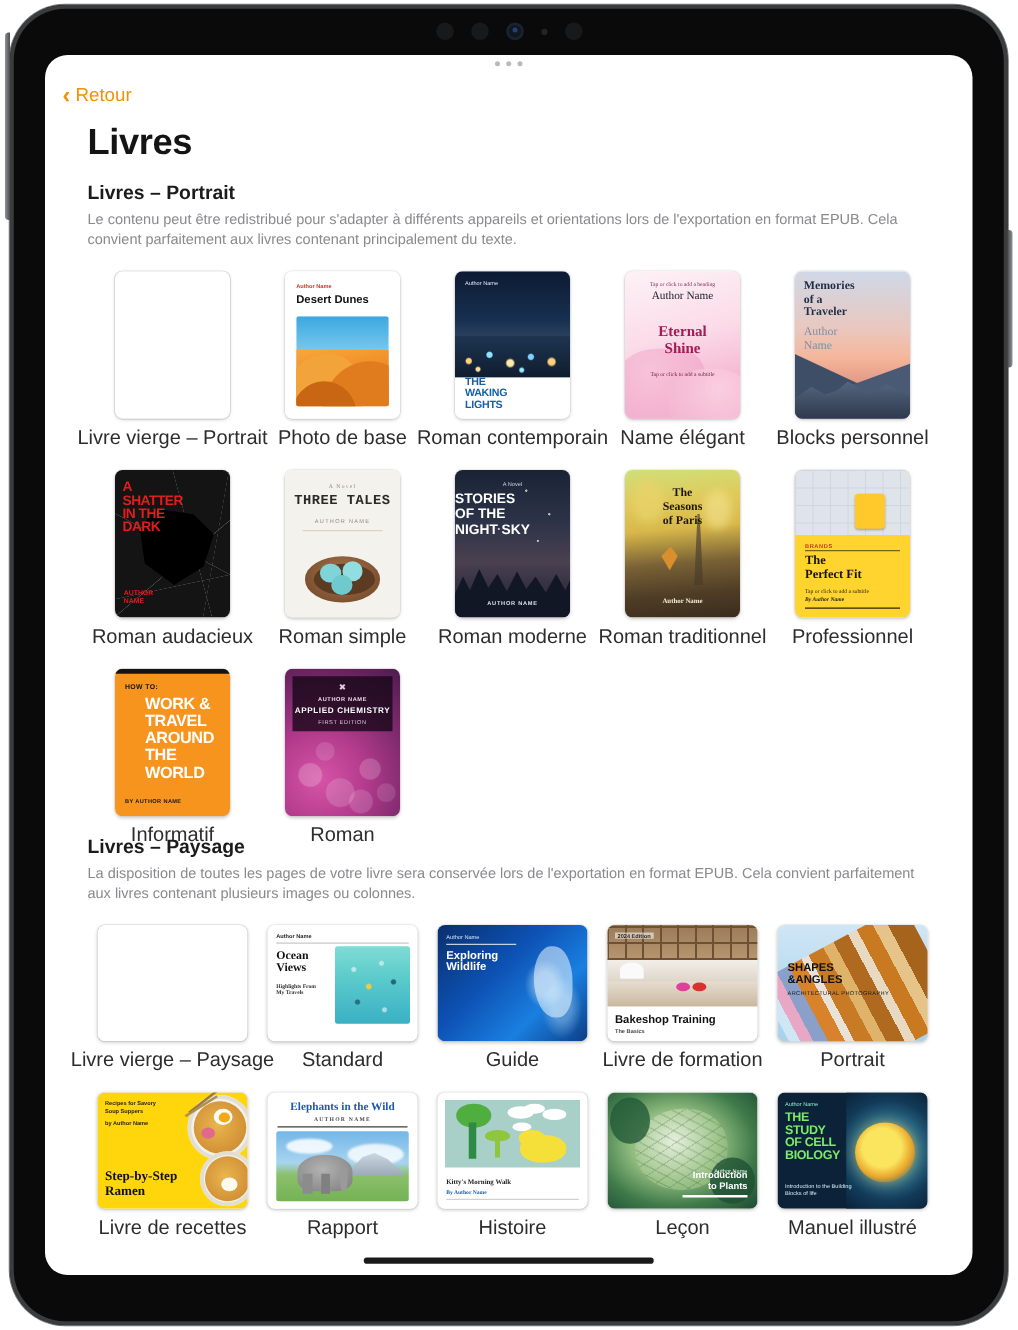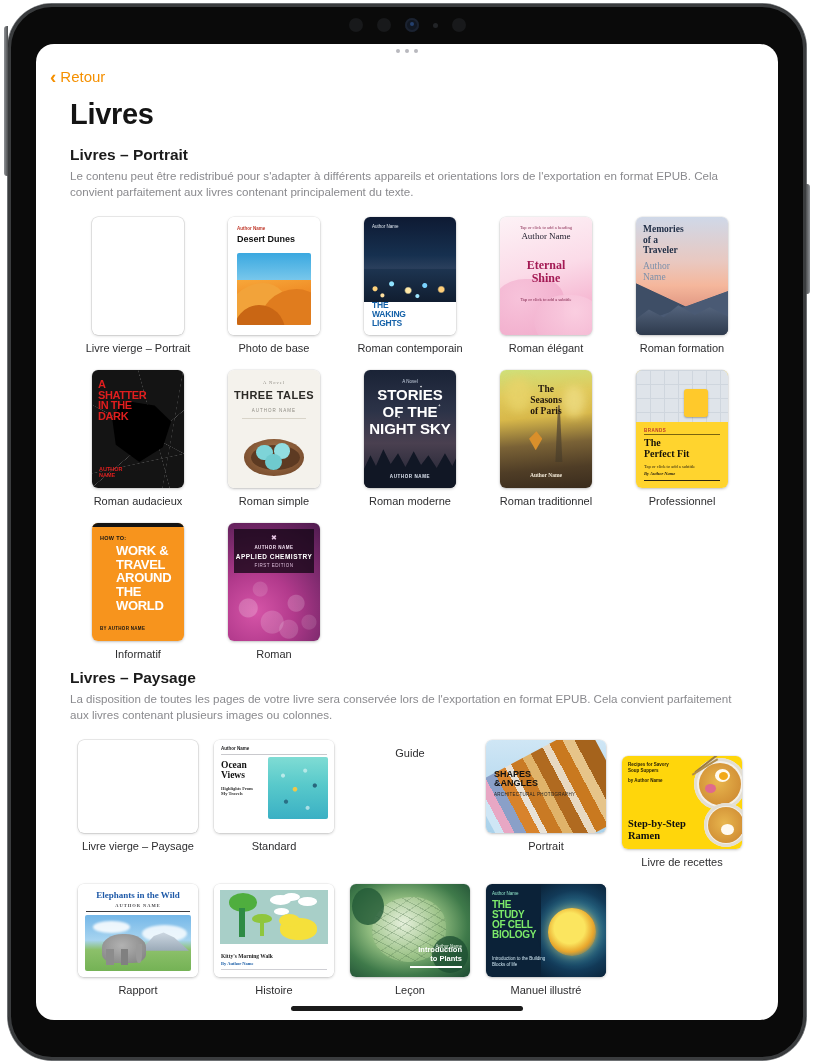"Livre vierge – Portrait" .cell-label { font-size: 11px -> 16px }
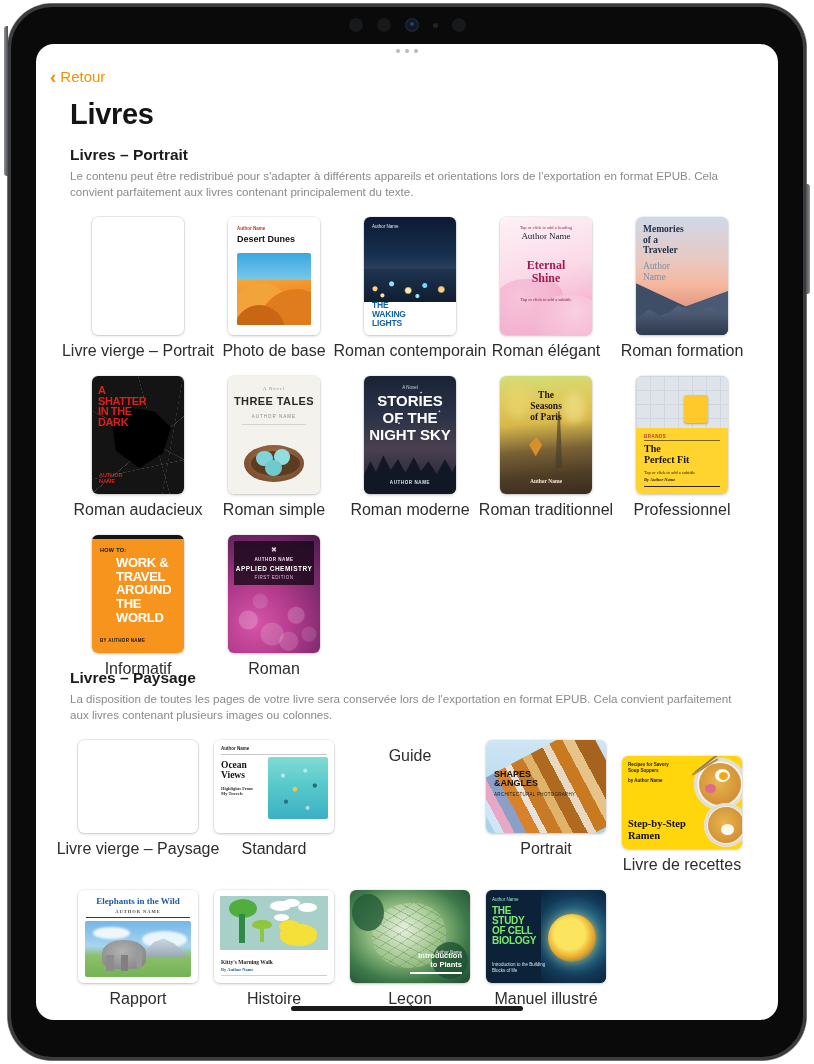"Roman élégant" div.cell-label { text: Roman -> Name }
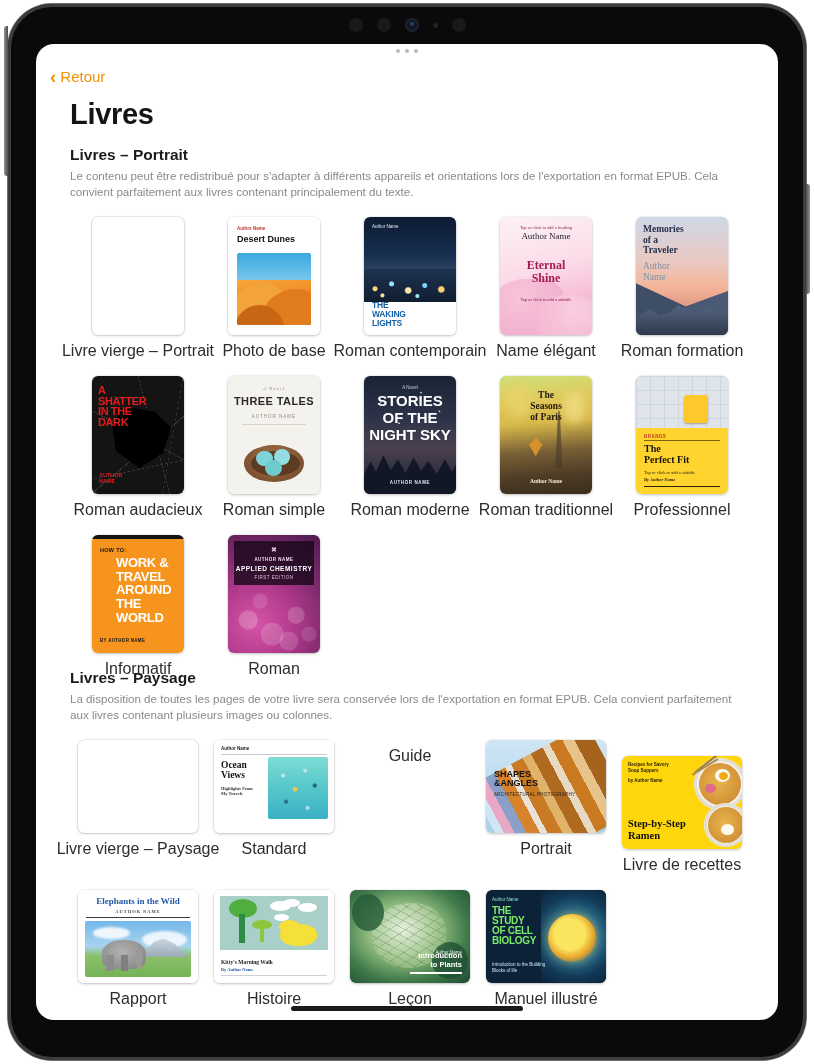"Roman formation" div.cell-label { text: Roman formation -> Blocks personnel }
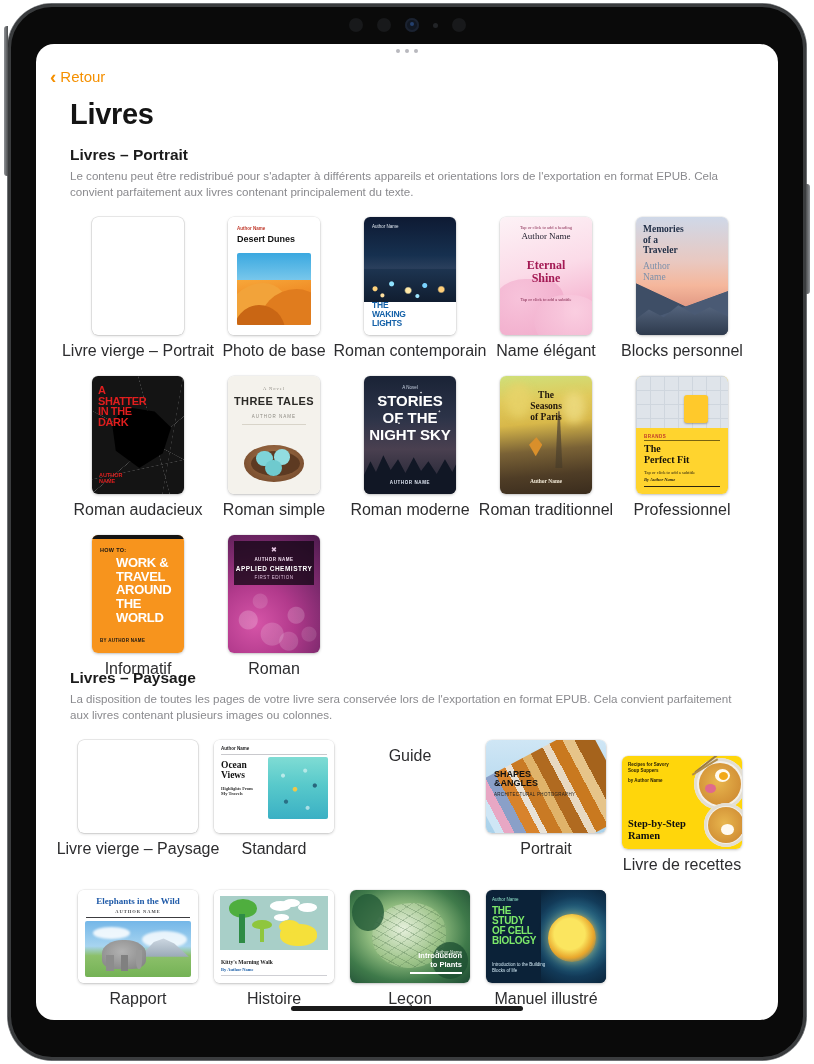"THREE TALES" div.tx { font-family: none -> Liberation Mono, monospace }
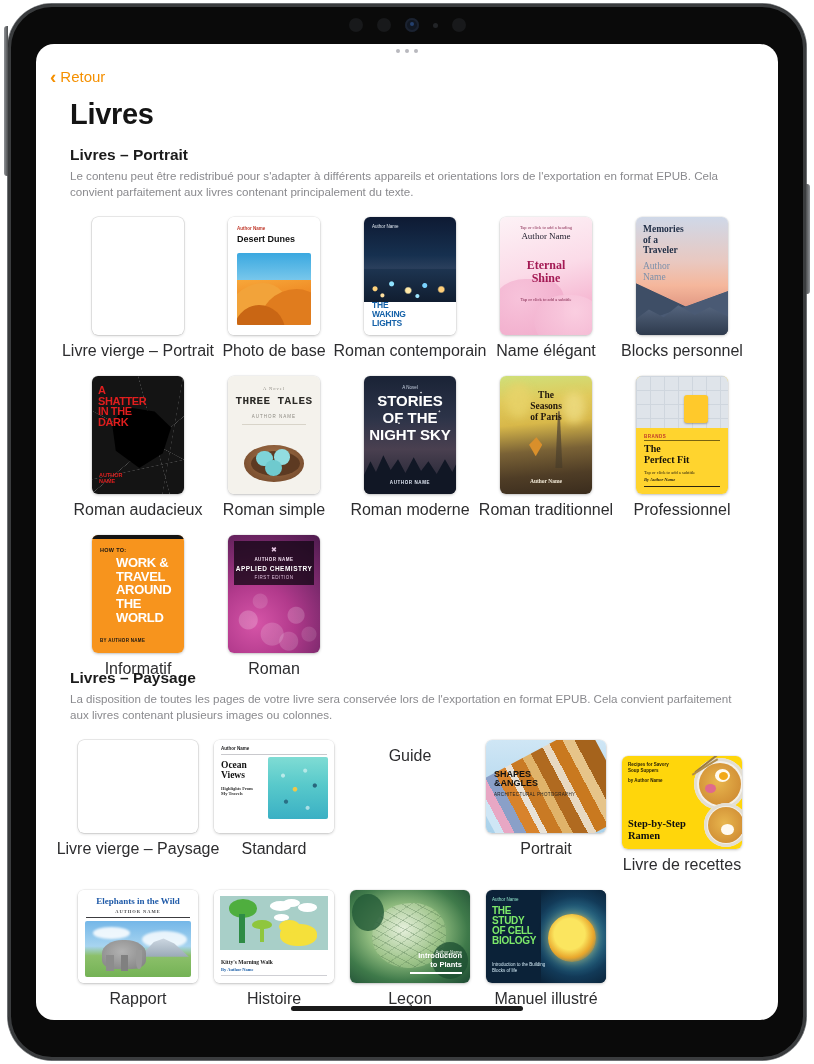"STORIES" div.tx { font-size: 15px -> 11px; text-align: center -> none }
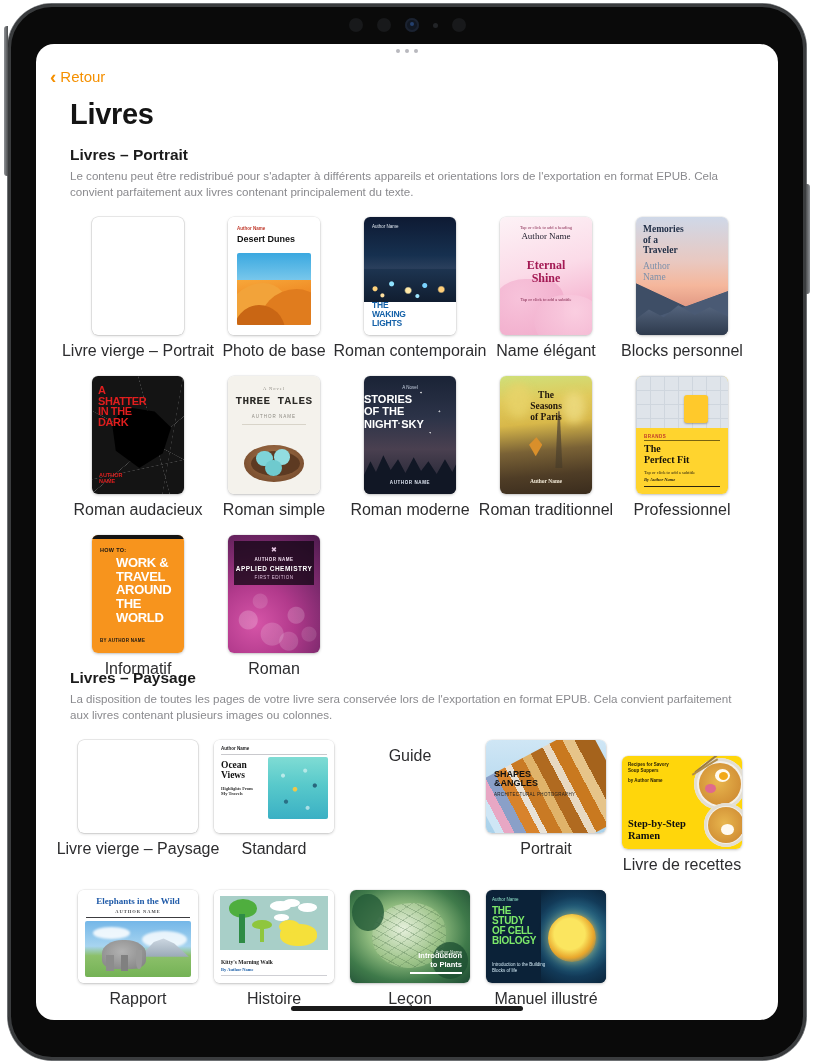"Exploring" div.thumb-l { html: none -> <div> <div></div> <div></div> <div></div> <div>Author Name</div> <div></div> <div>Exploring<br>Wildlife</div> </div> }
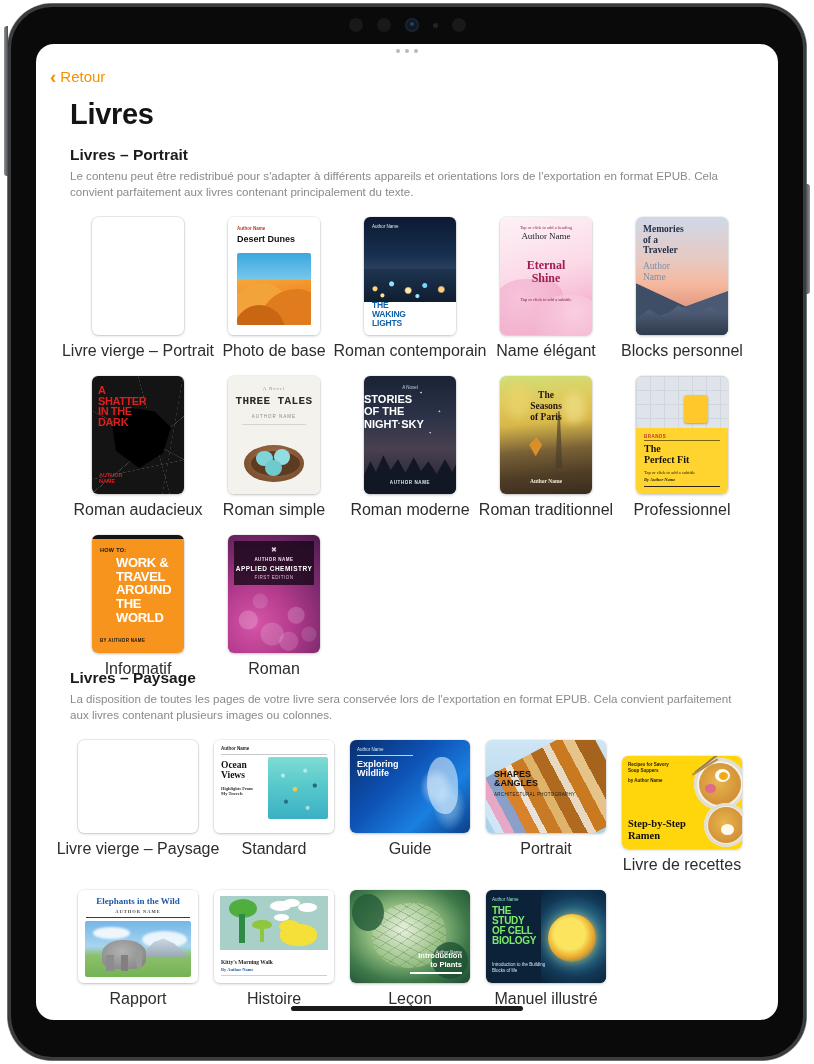"Bakeshop Training" div.cell { html: none -> <div> <div> <div></div> <div></div> <div></div> <div></div> <div></div> <div></div> <div></div> <div></div> <div>2024 Edition</div> <div>Bakeshop Training</div> <div>The Basics</div> </div> <div>Livre de formation</div> </div> }
